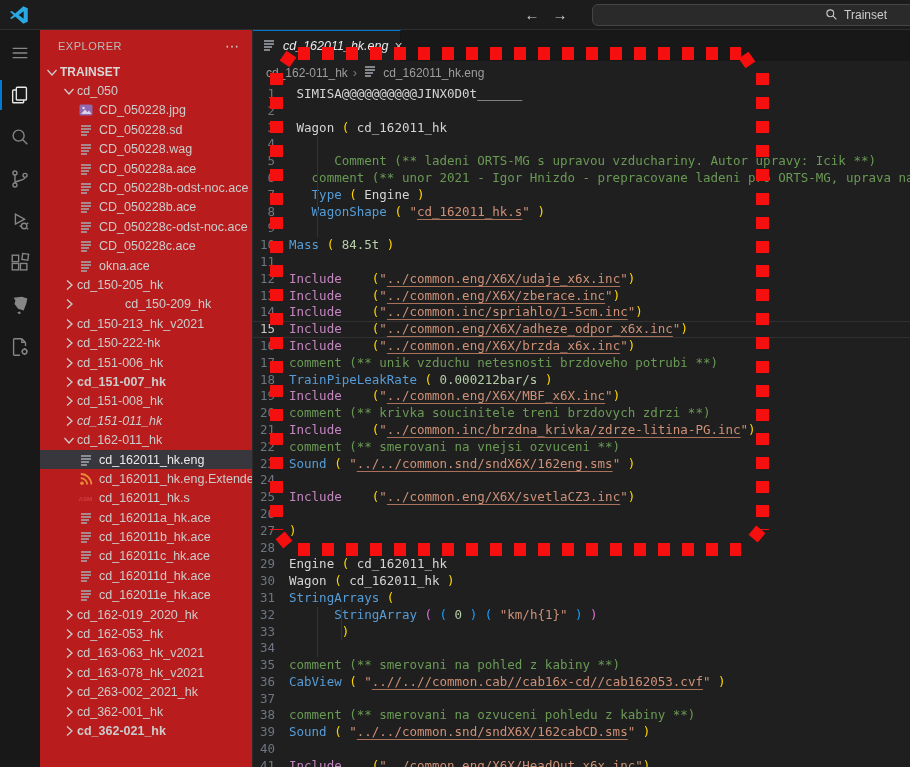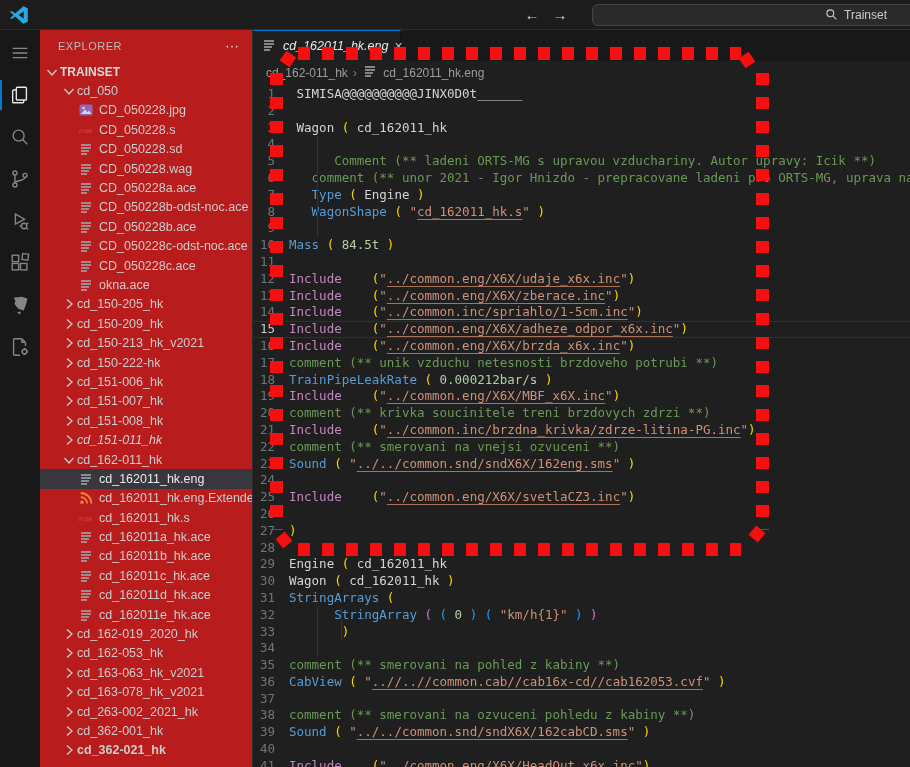"CD_050228.s" div.row { html: <div> <span> <svg> <text>ASM</text> </svg> </span> <span>CD_050228.s</span> </div> -> none }
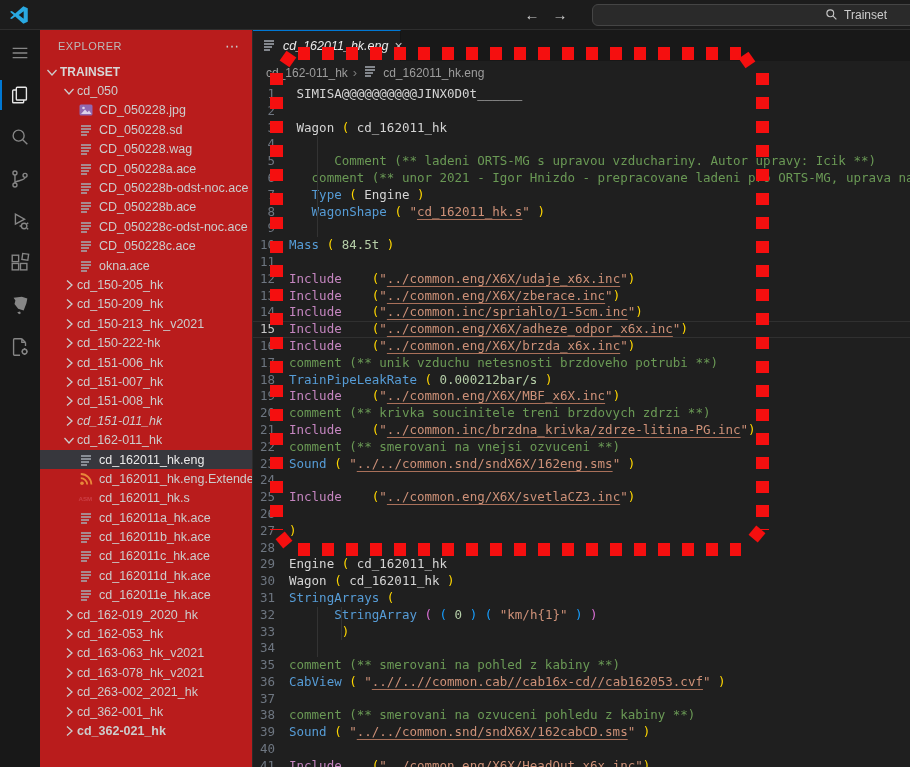"cd_150-209_hk" div.row { gap: none -> 48px }
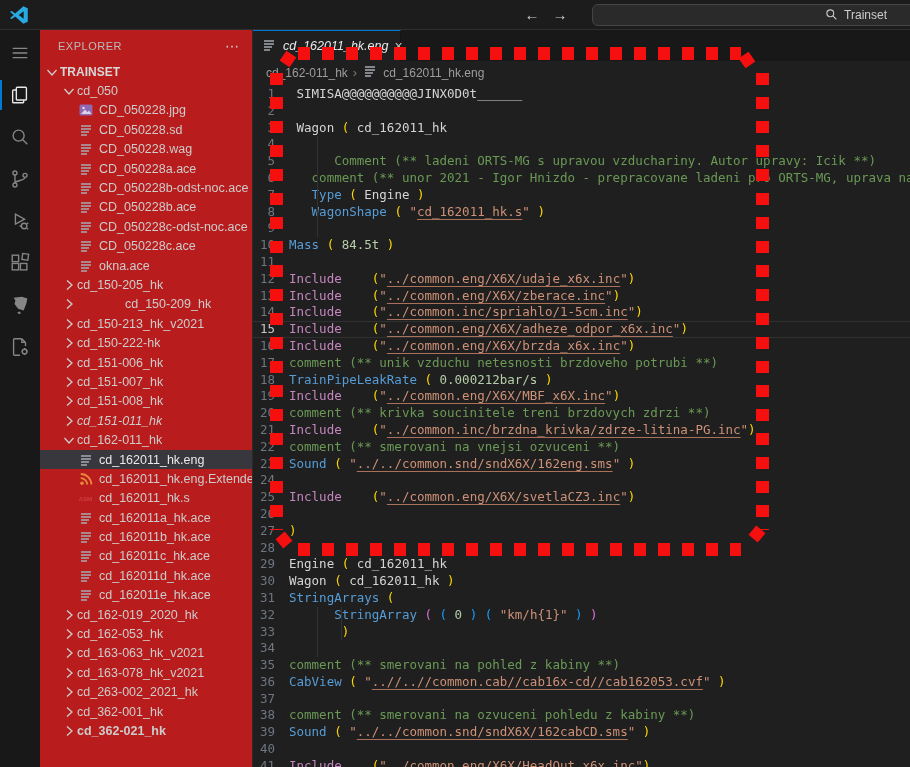"cd_151-007_hk" div.row { font-weight: none -> bold }
